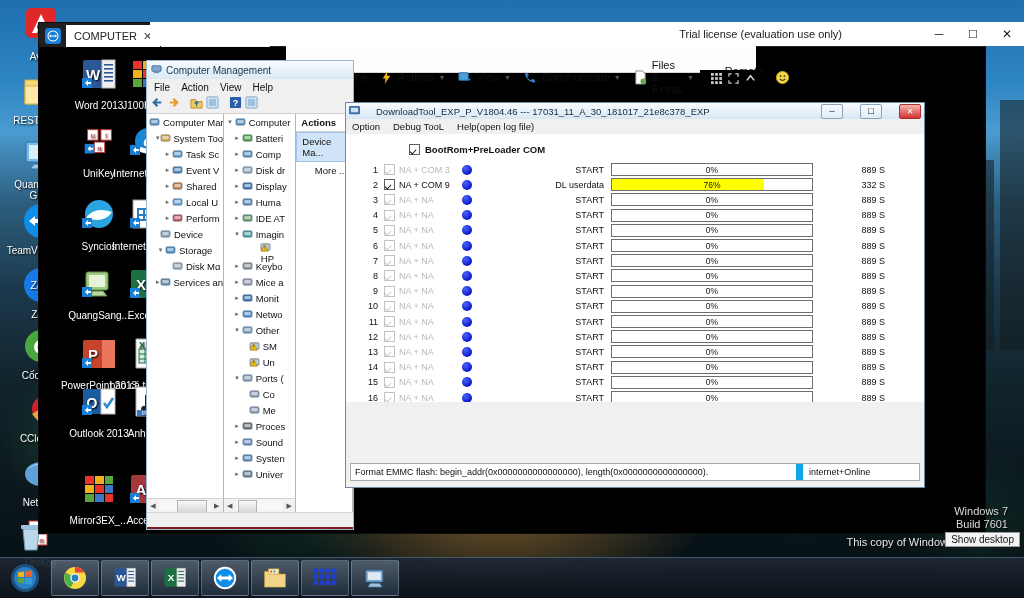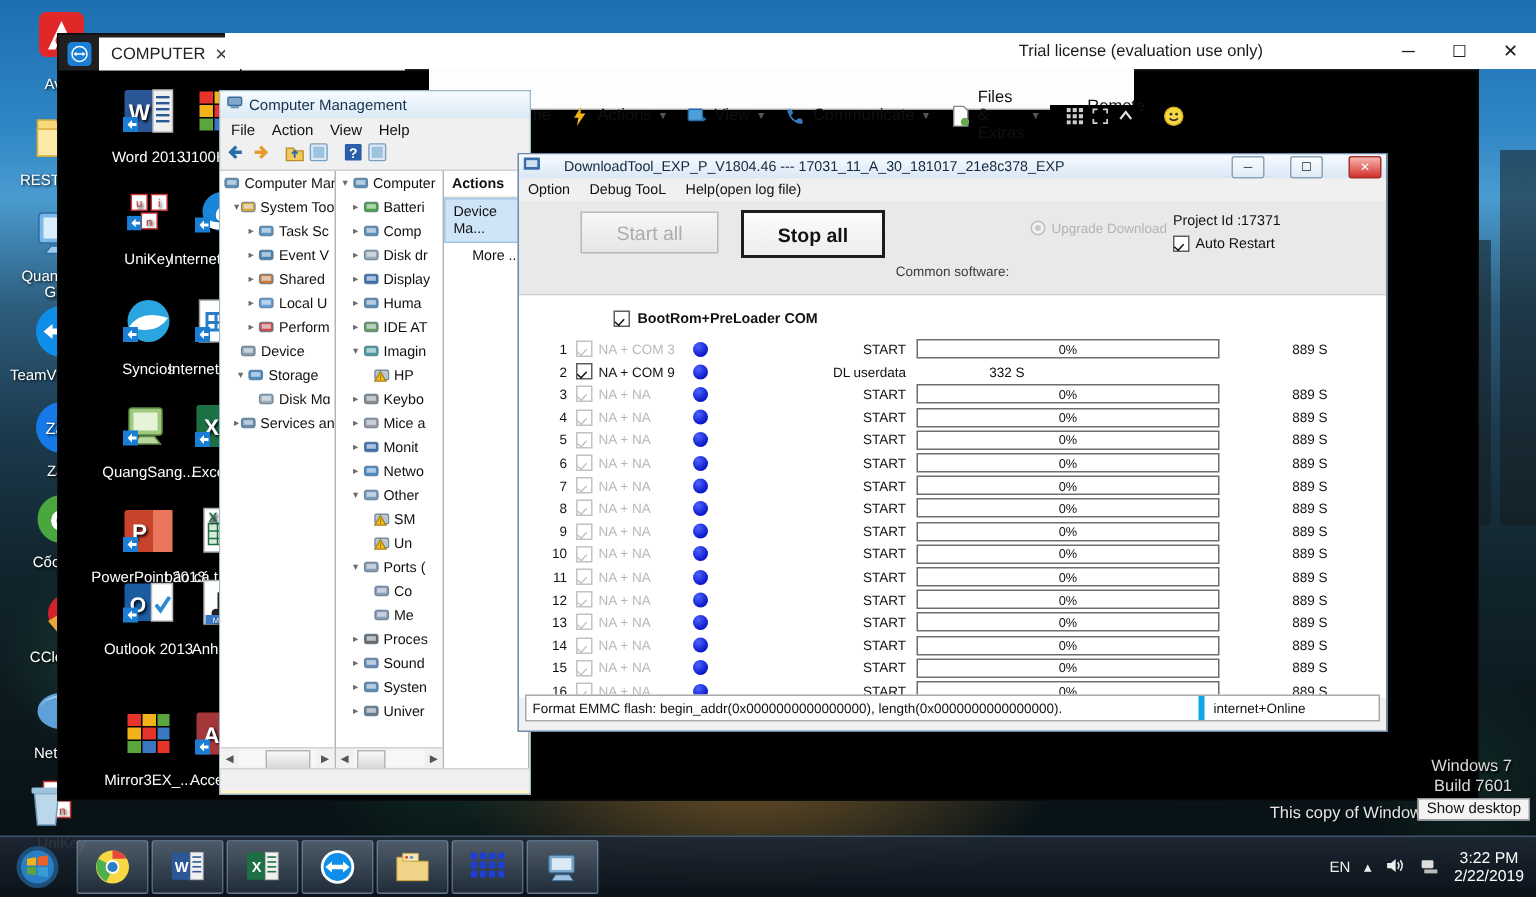"Computer Management" #cmwin { background: #fef9c3 -> #7f1d1d }
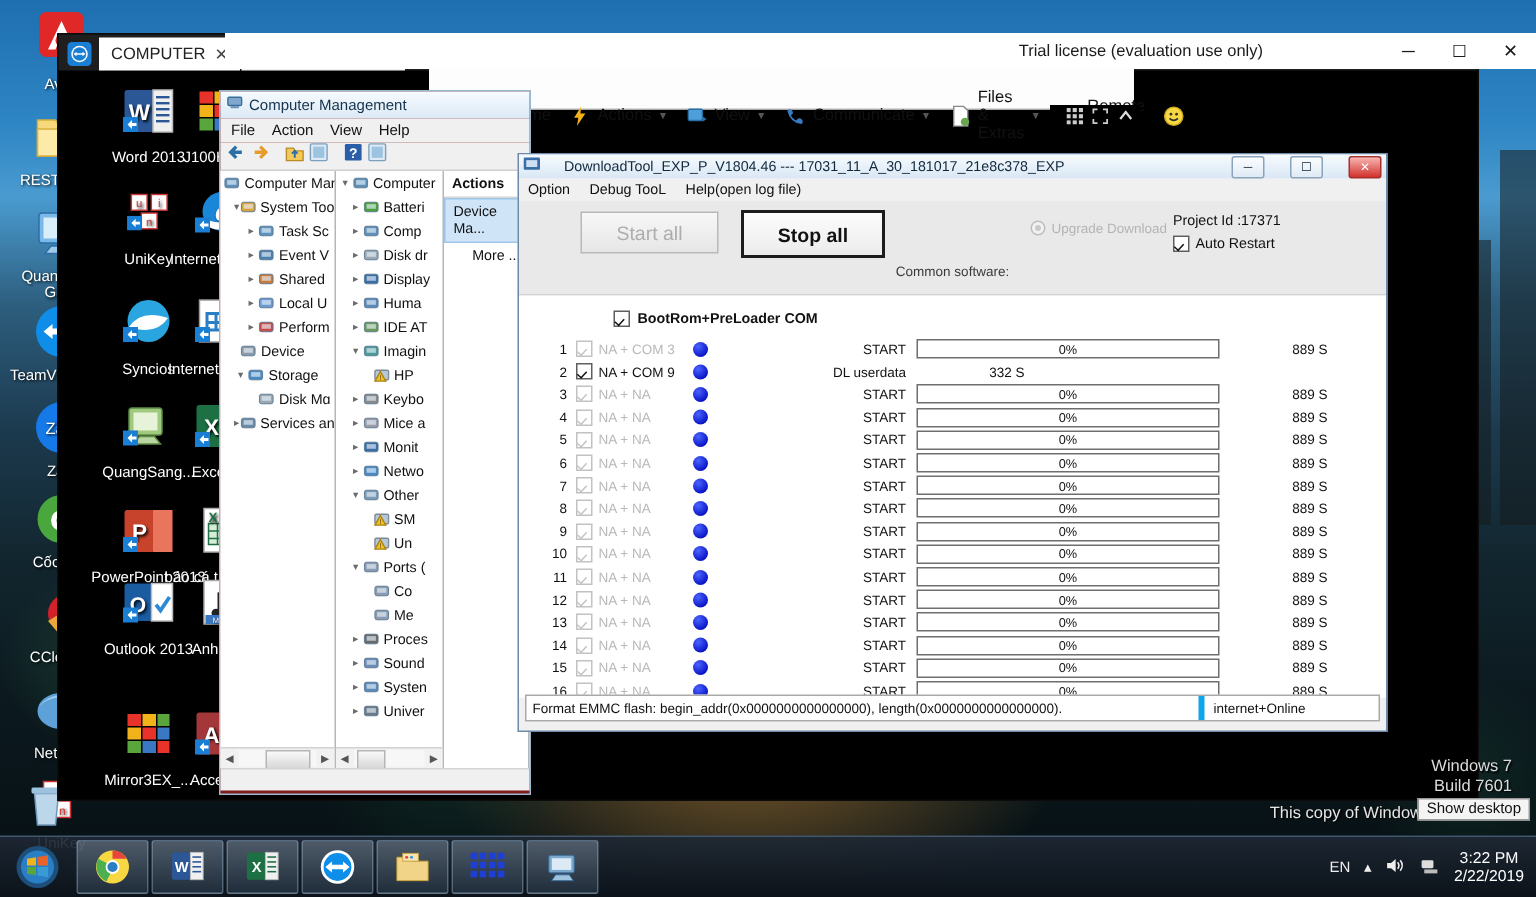"Start all" div { html: <div> <div>Start all</div> <div>Stop all</div> <div> <span></span> <span>Upgrade Download</span> </div> <div>Project Id :17371</div> <div> <span></span> <span>Auto Restart</span> </div> <div>Common software:</div> </div> -> none }
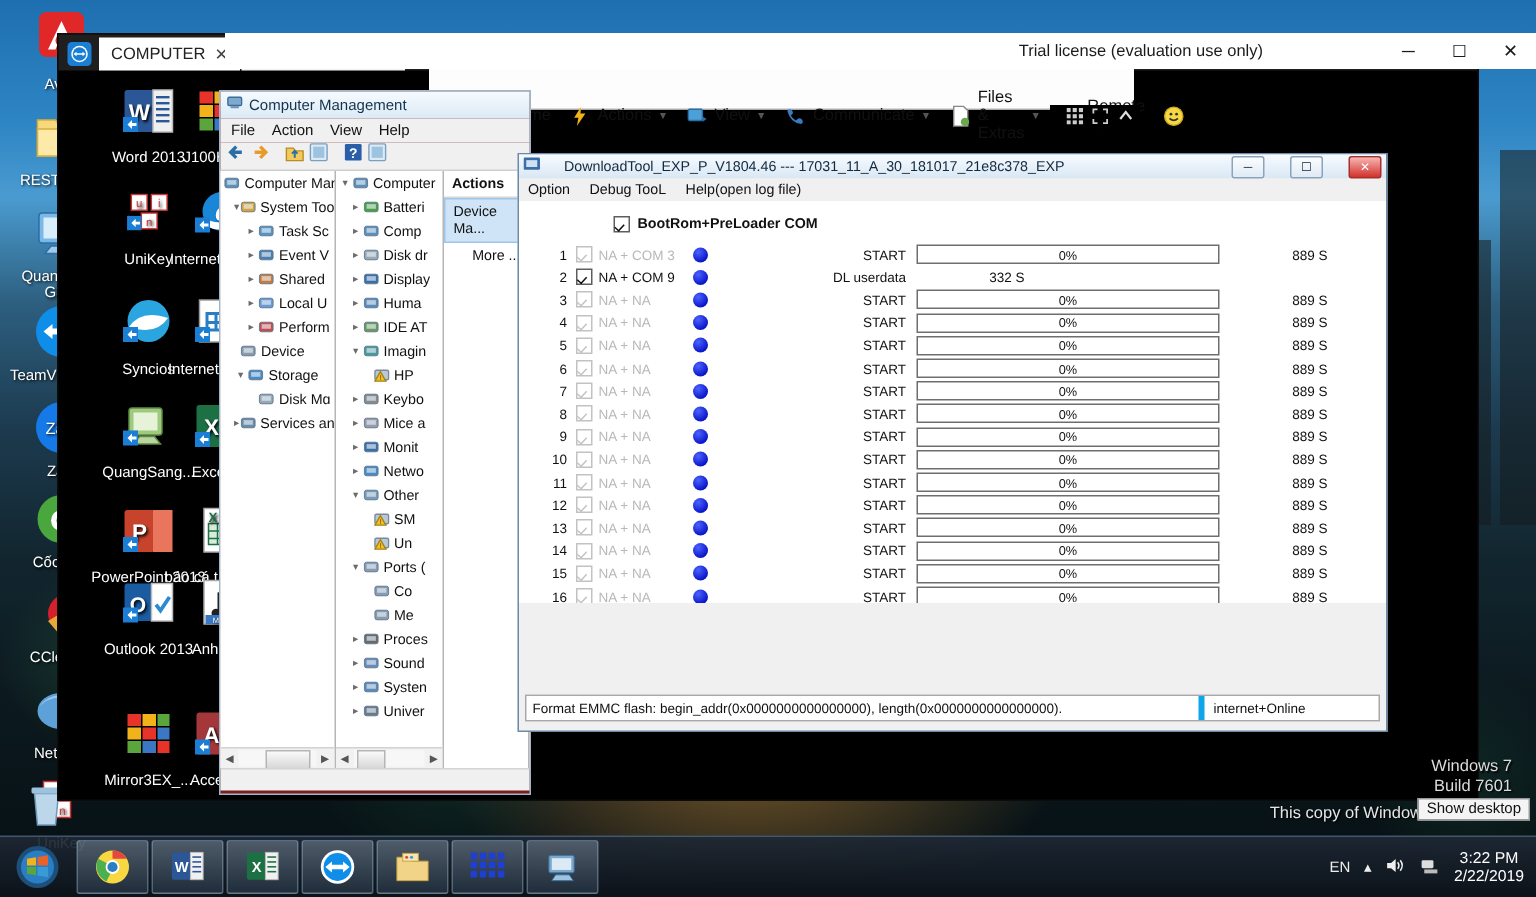"76%" span.p-bar { html: none -> <span> <span></span> <span>76%</span> </span> }
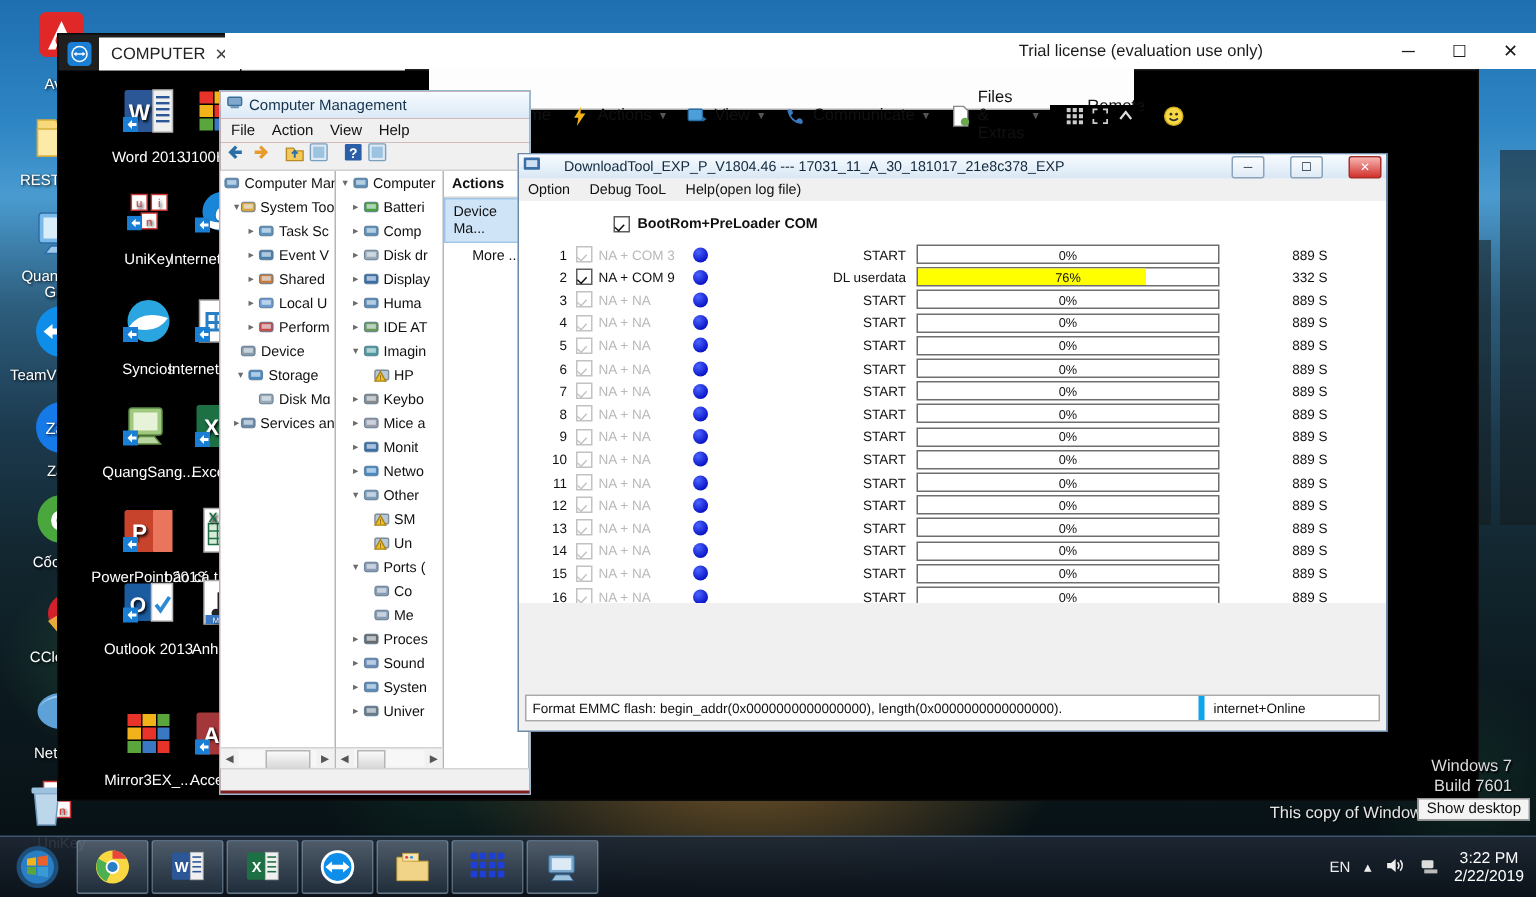"HP" div.trow { flex-direction: none -> column }
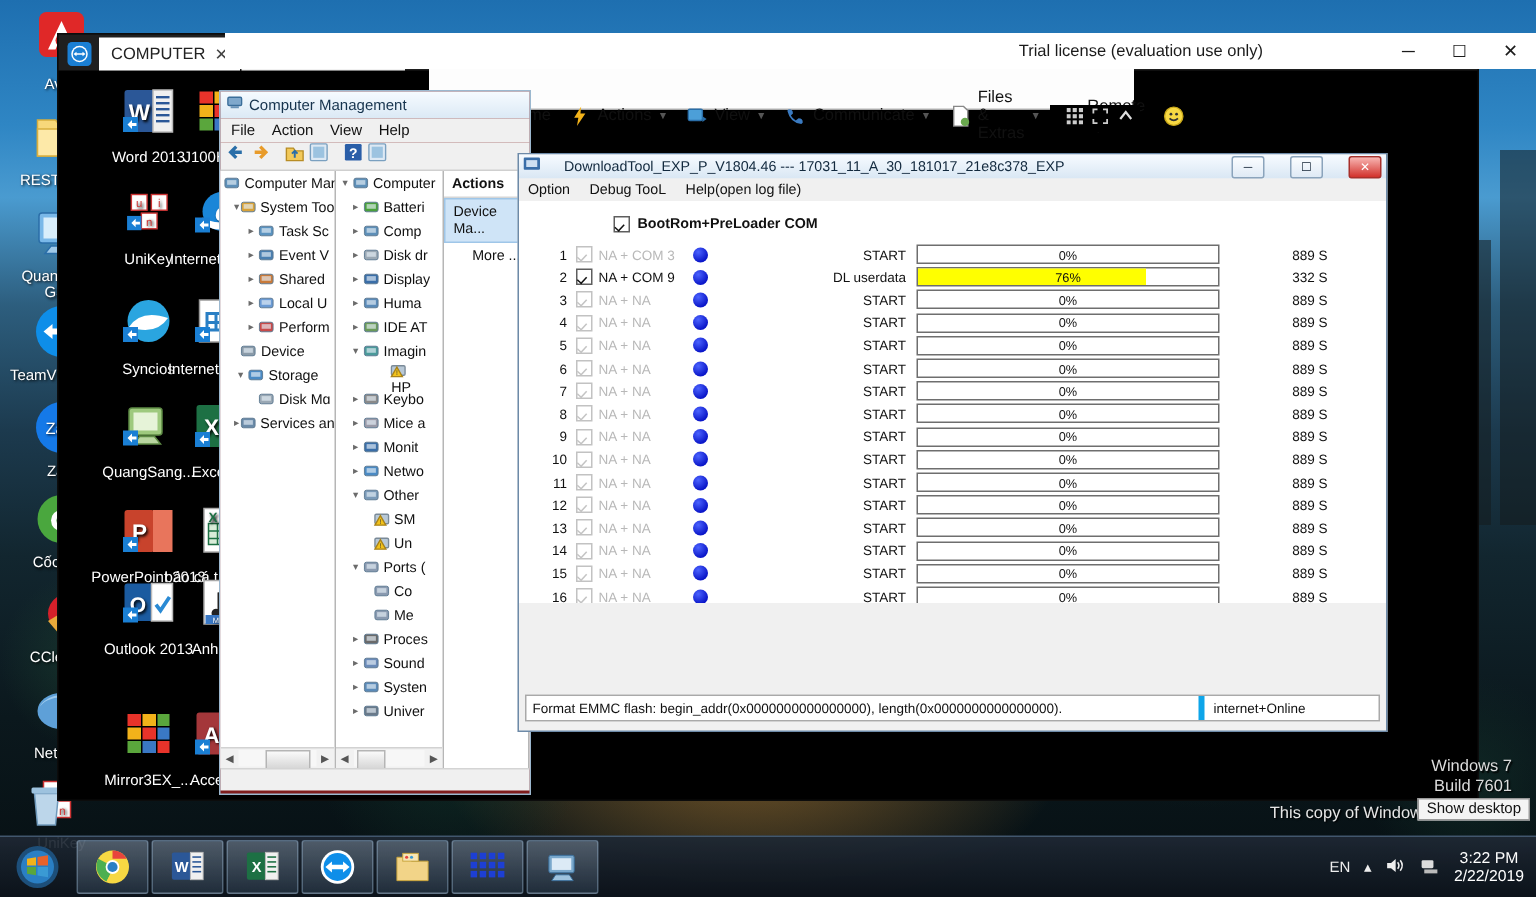"internet+Online" #dlstatus .s2 { border-left: 4px solid #0ea5e9 -> 7px solid #0ea5e9 }
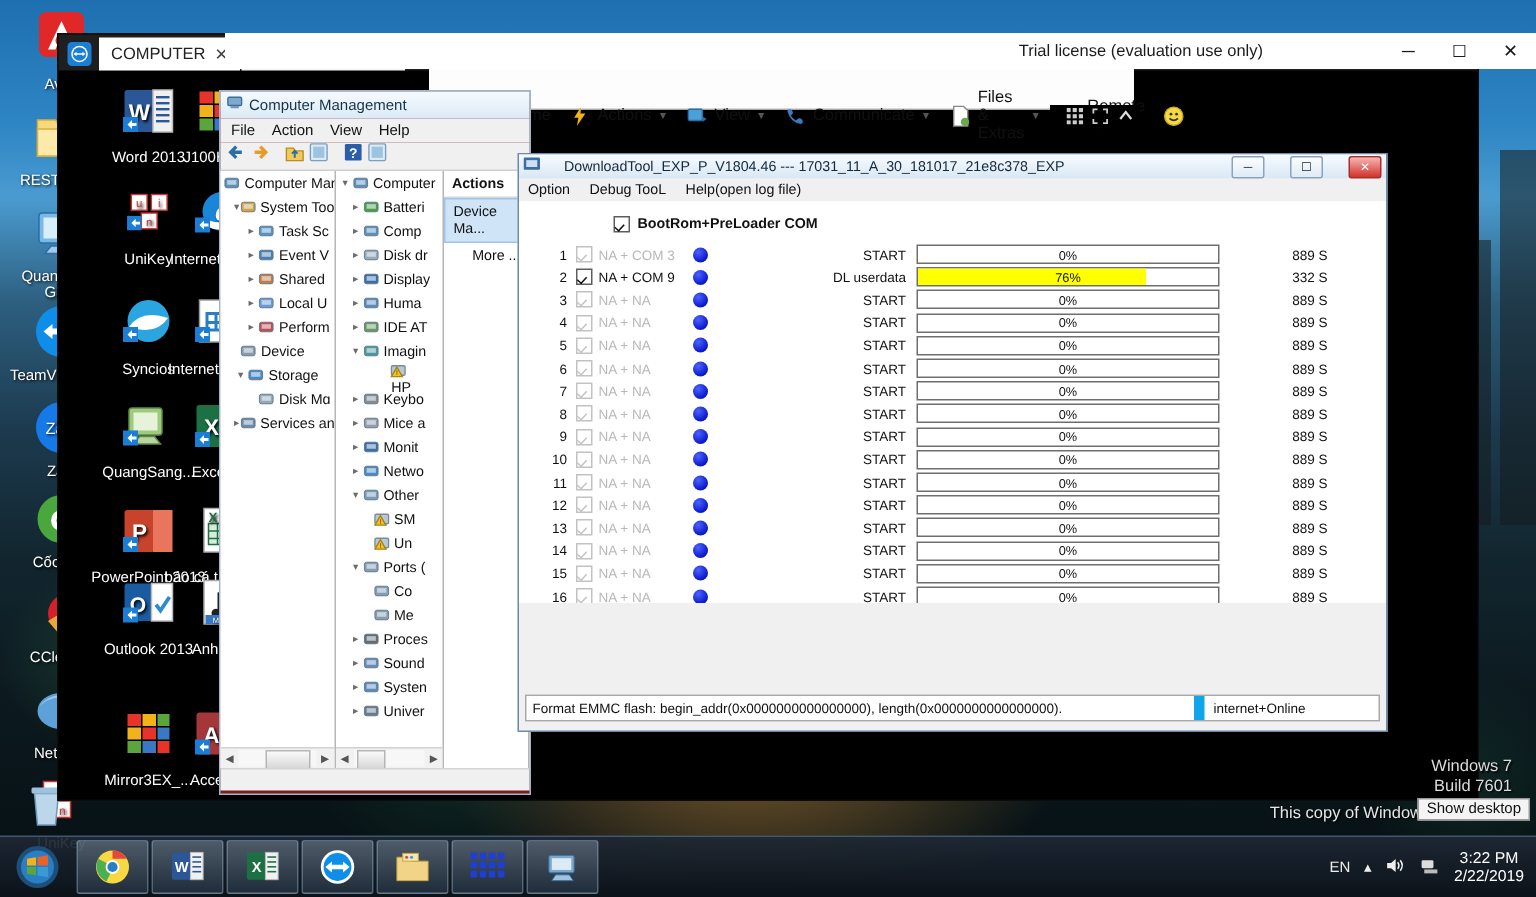"EN" div { html: <div> <span>EN</span> <span>▴</span> <span> <svg> <path></path> <path></path> <path></path> </svg> </span> <span> <svg> <rect></rect> <rect></rect> </svg> </span> <span> <span>3:22 PM</span> <span>2/22/2019</span> </span> </div> -> none }
